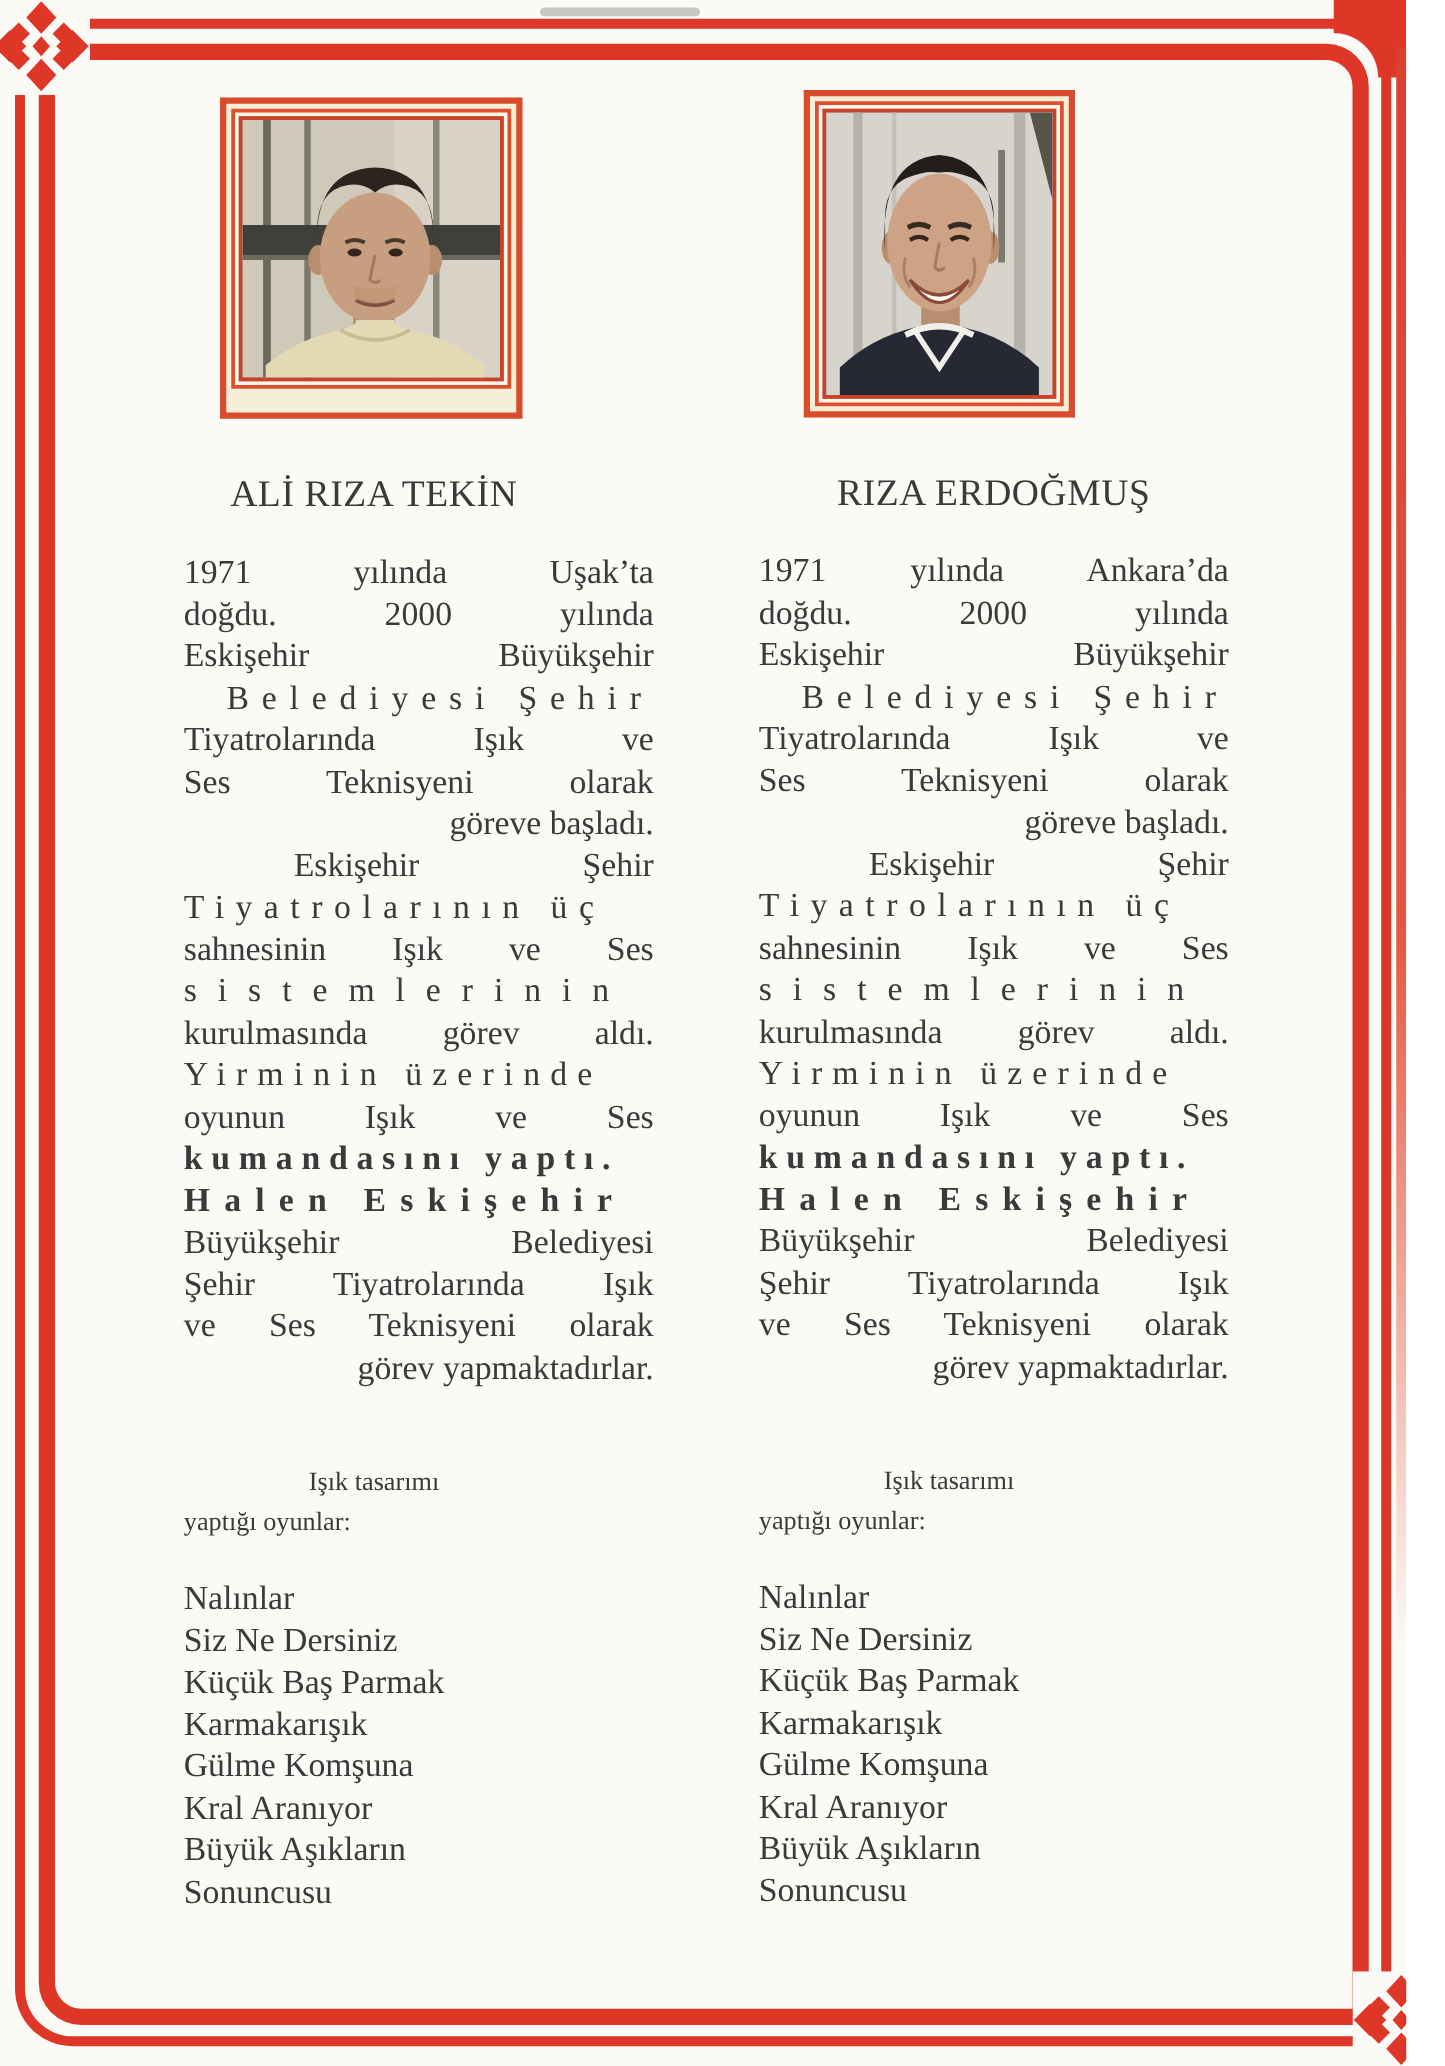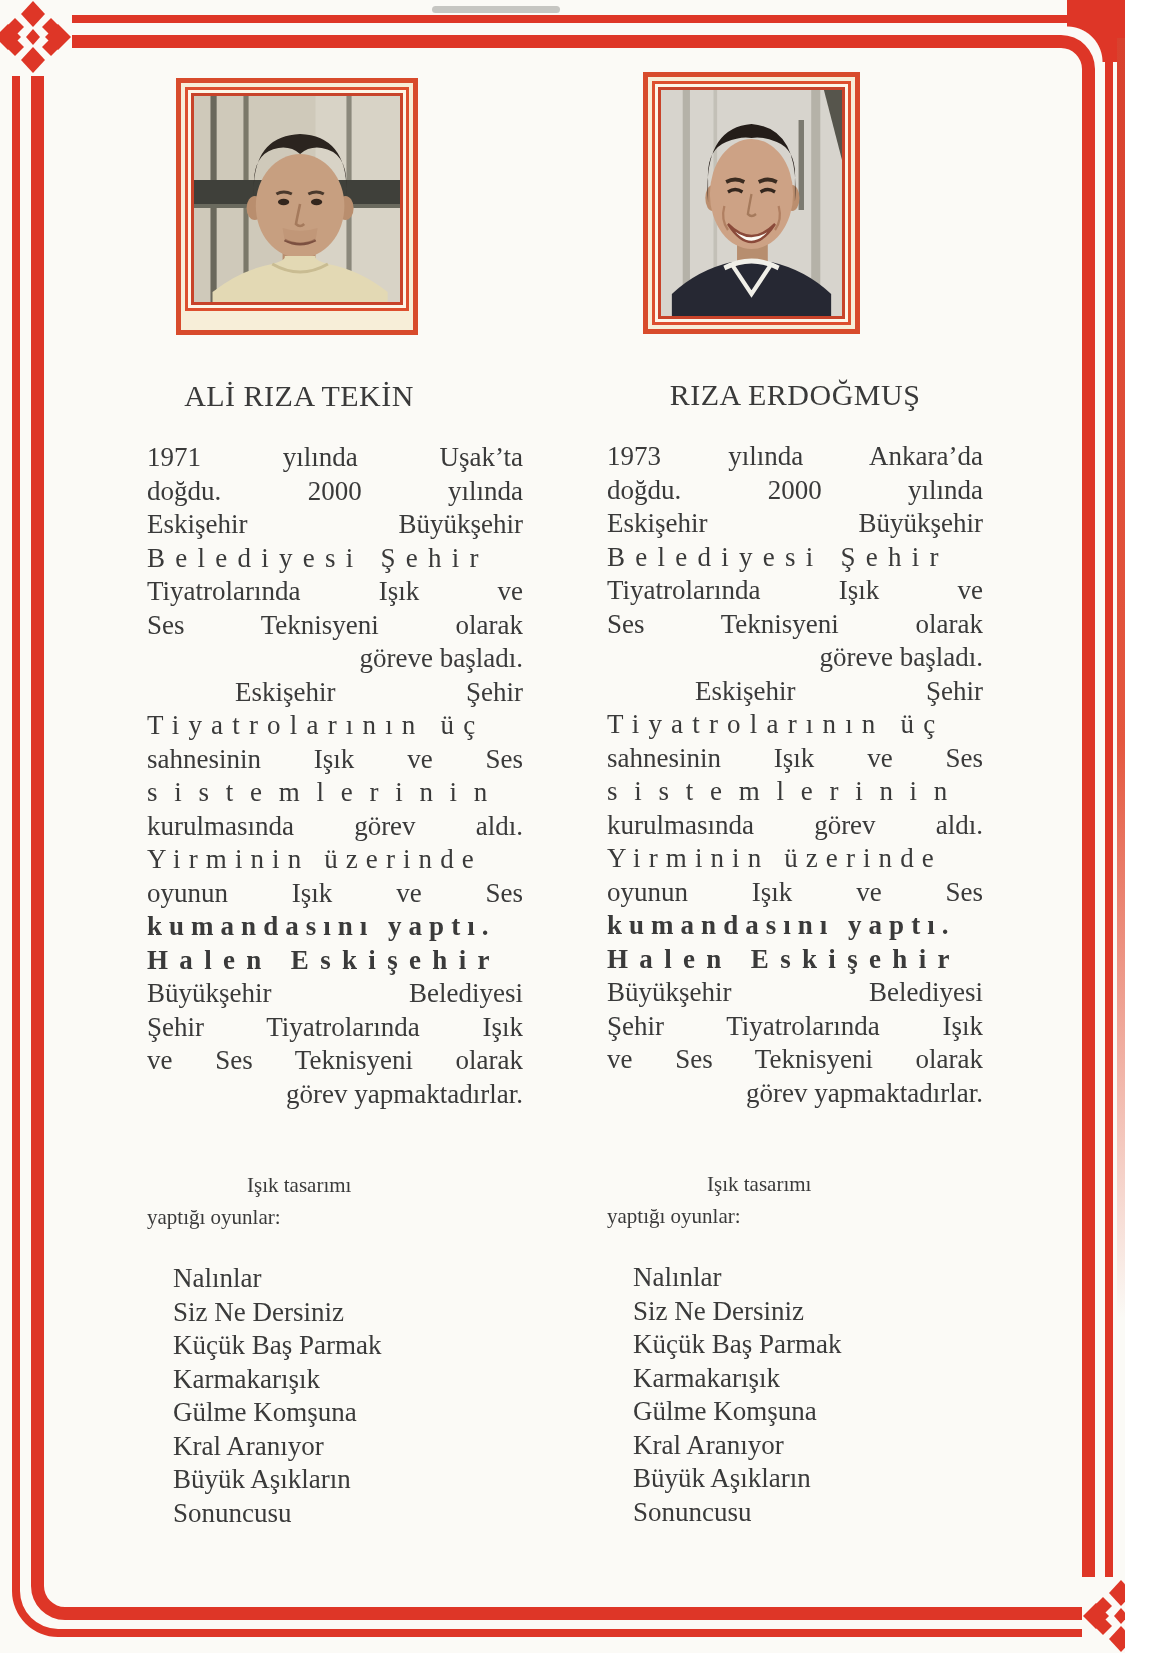"1973 yılında Ankara’da" div.jl { text: 1973 -> 1971 }
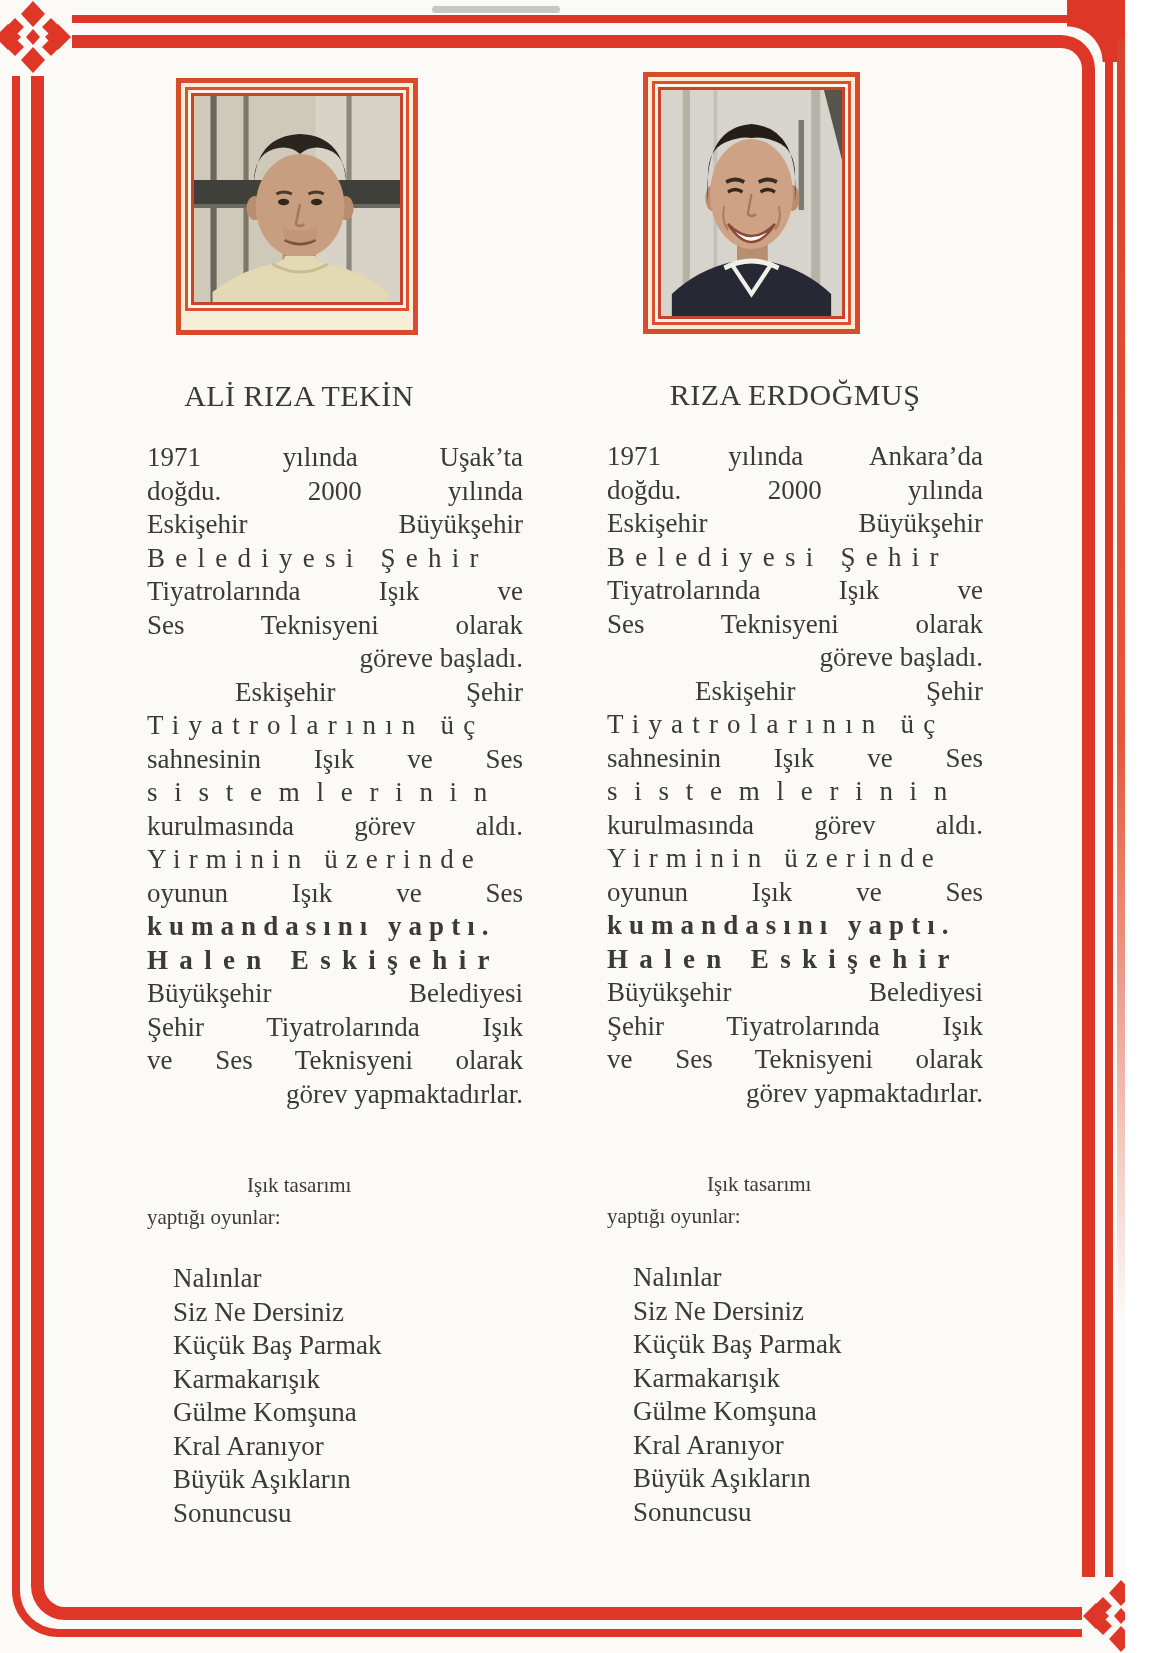"Belediyesi Şehir" .ls38 { text-align: none -> right }
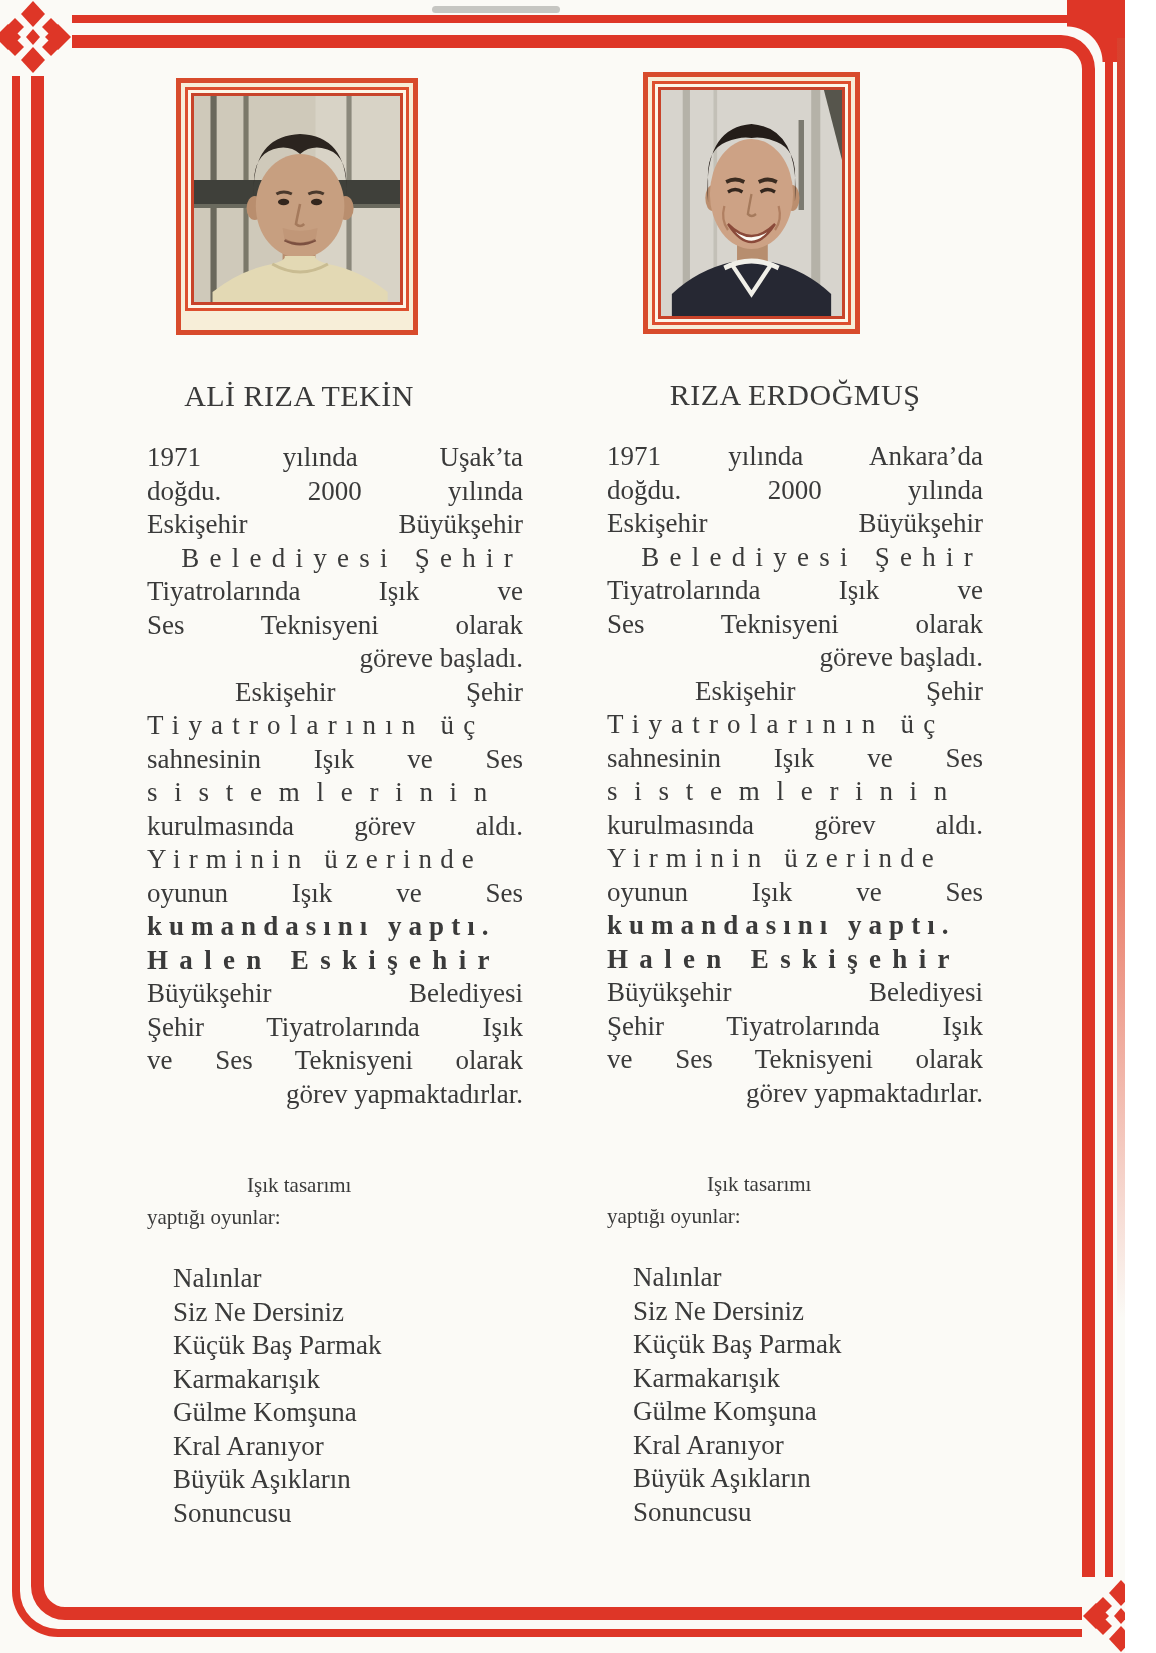"Nalınlar" .plays { margin-left: 26px -> none }
